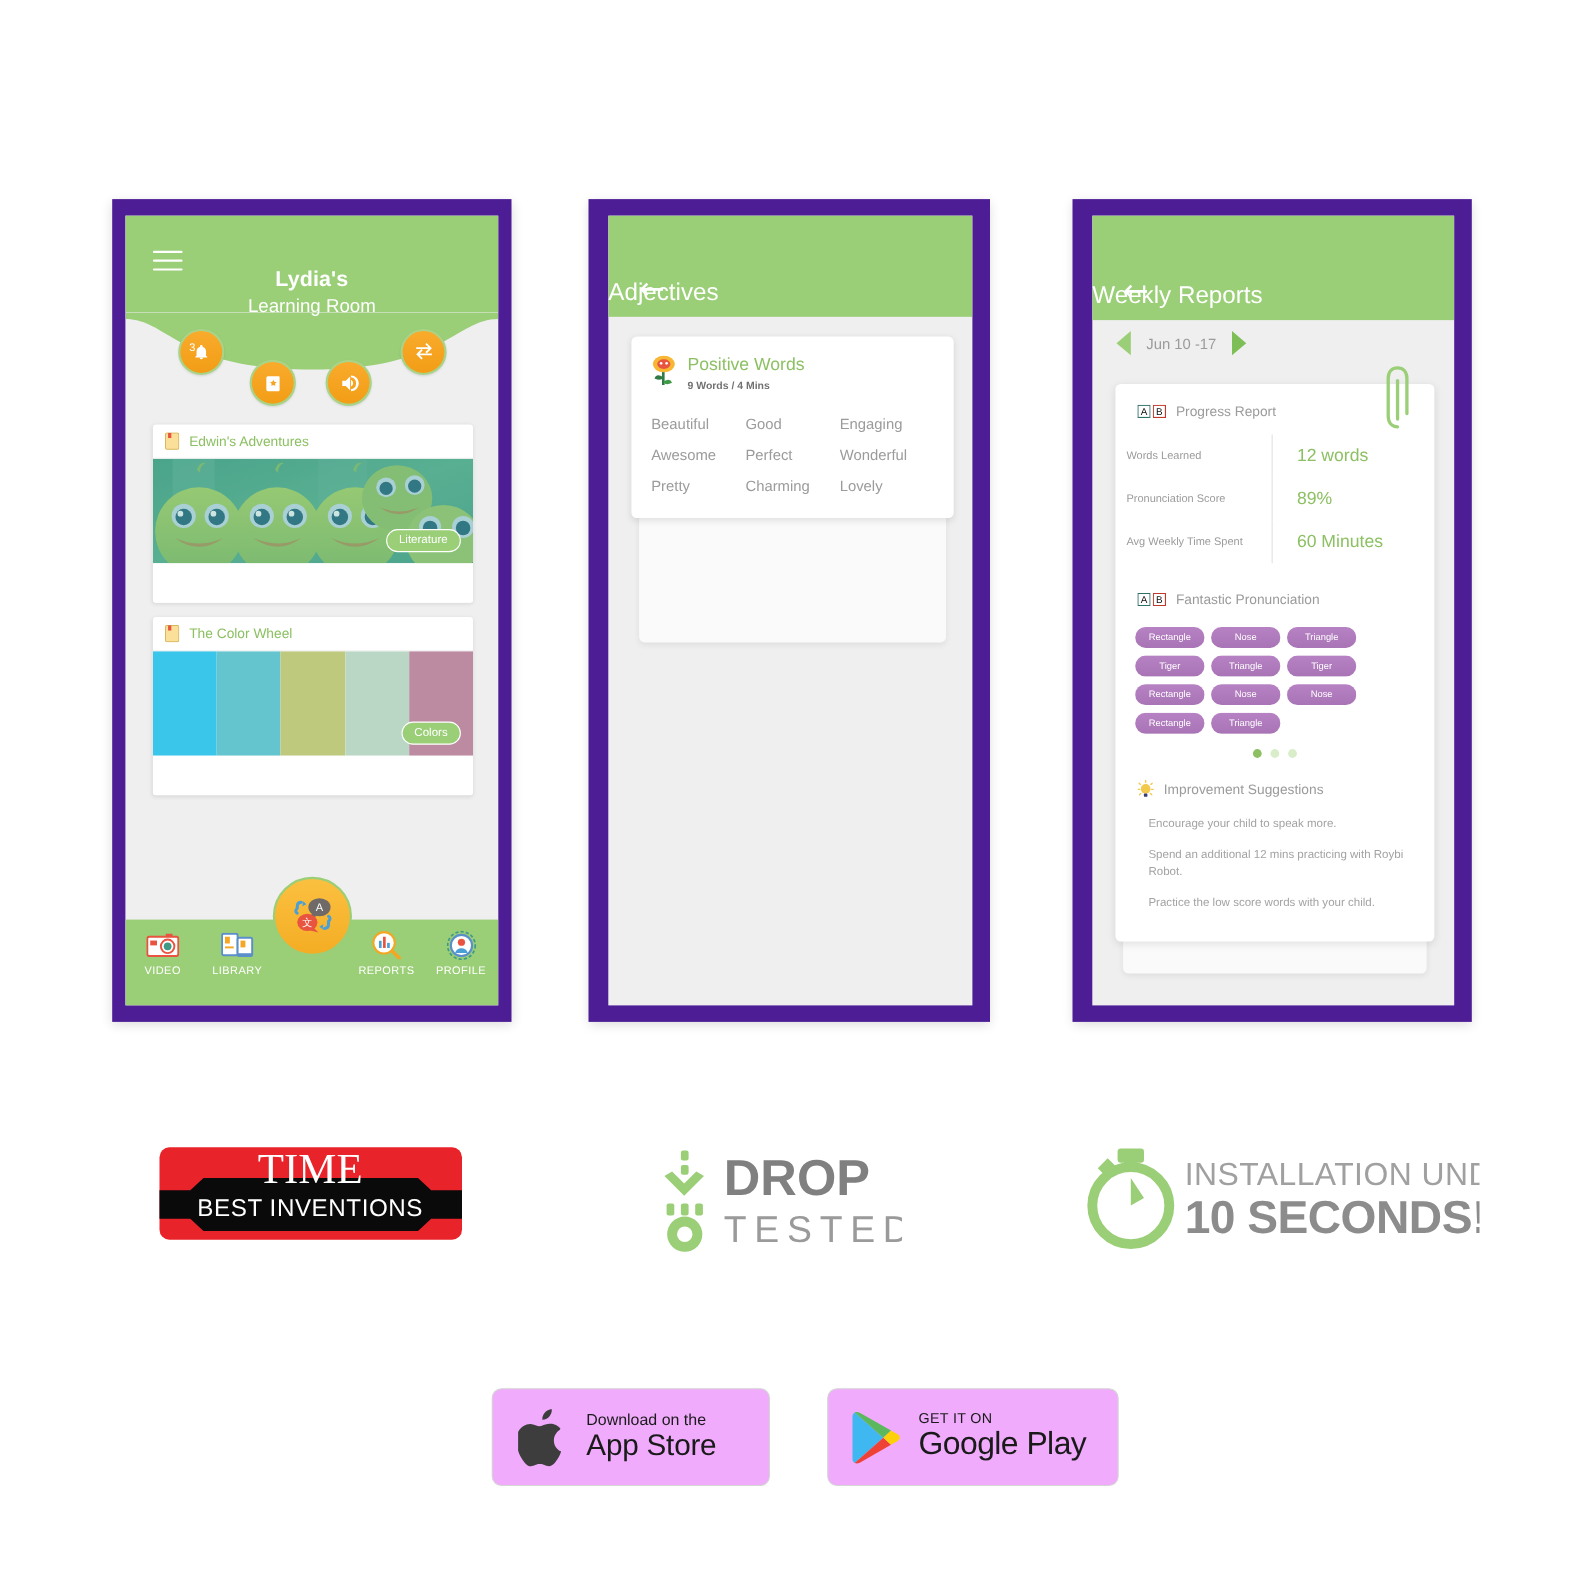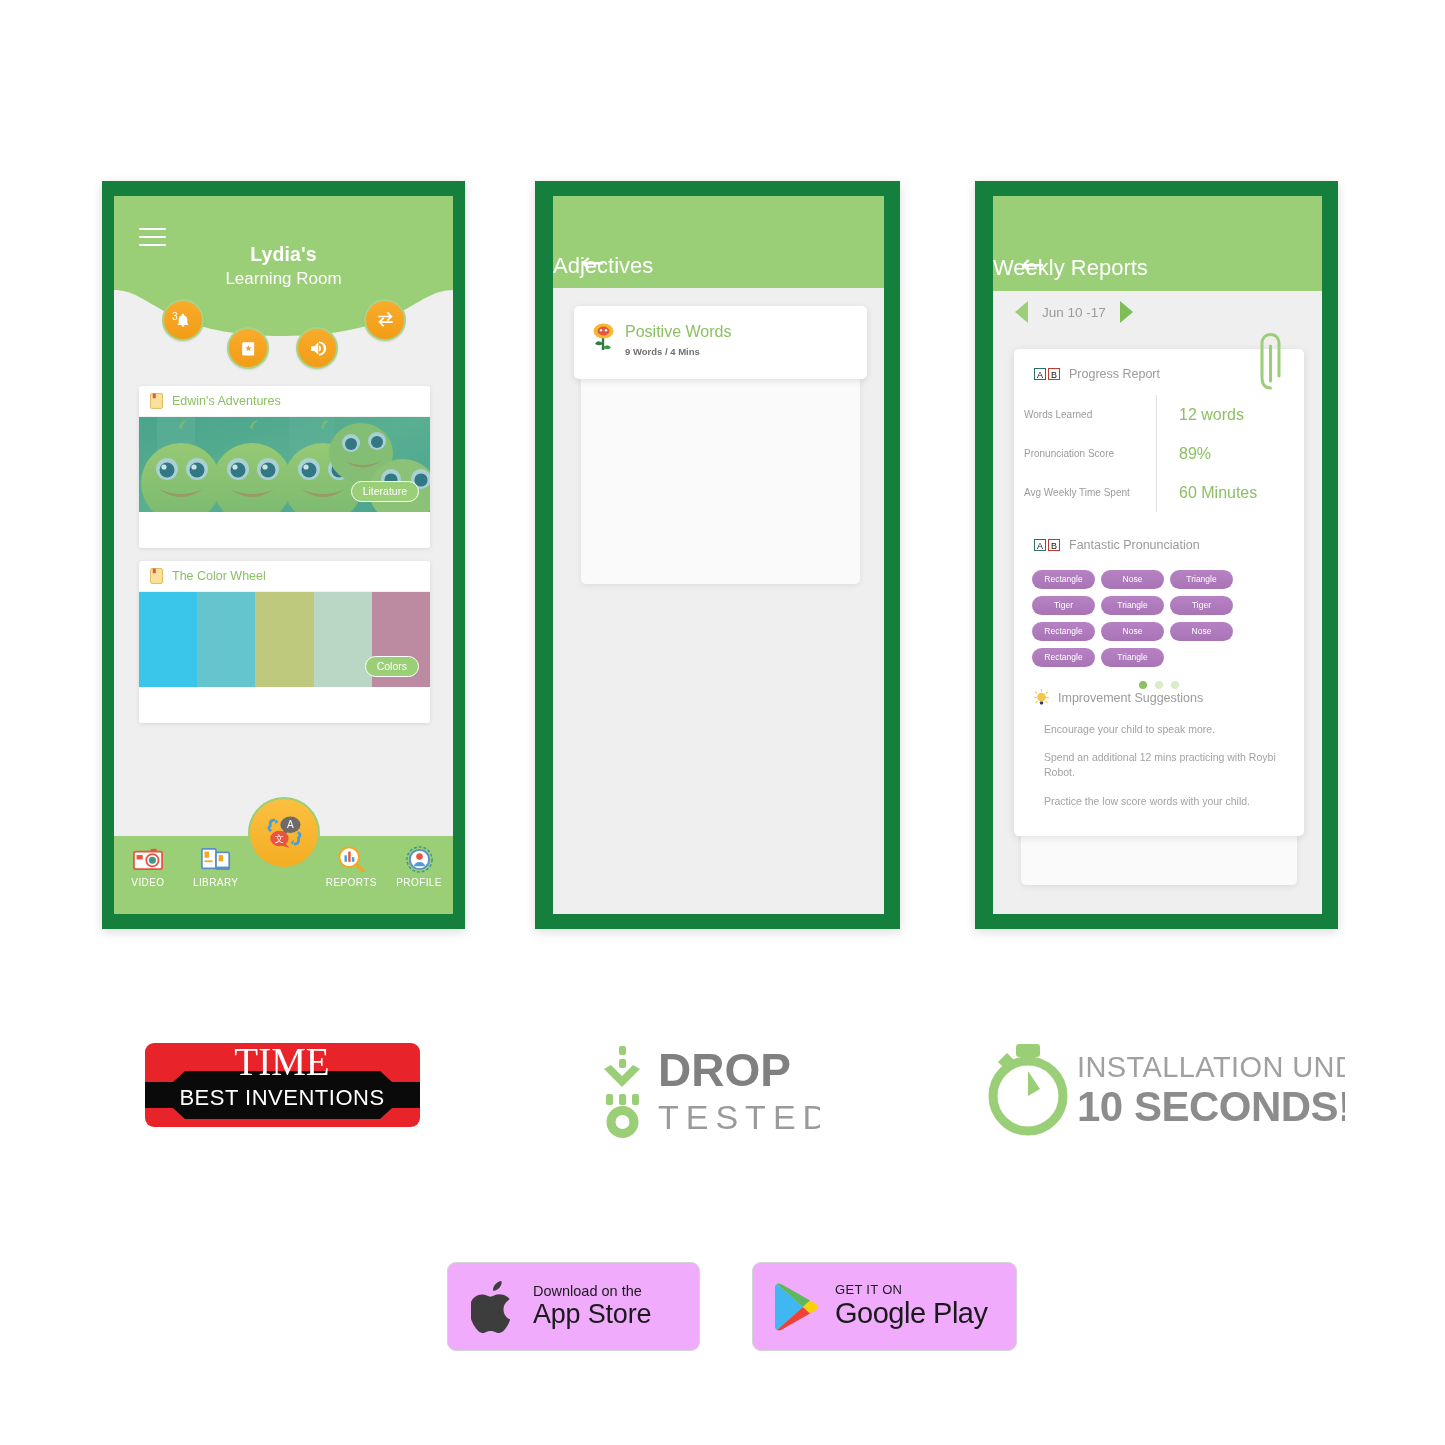"Lydia's" .phone { background: #15803d -> #4c1d95 }
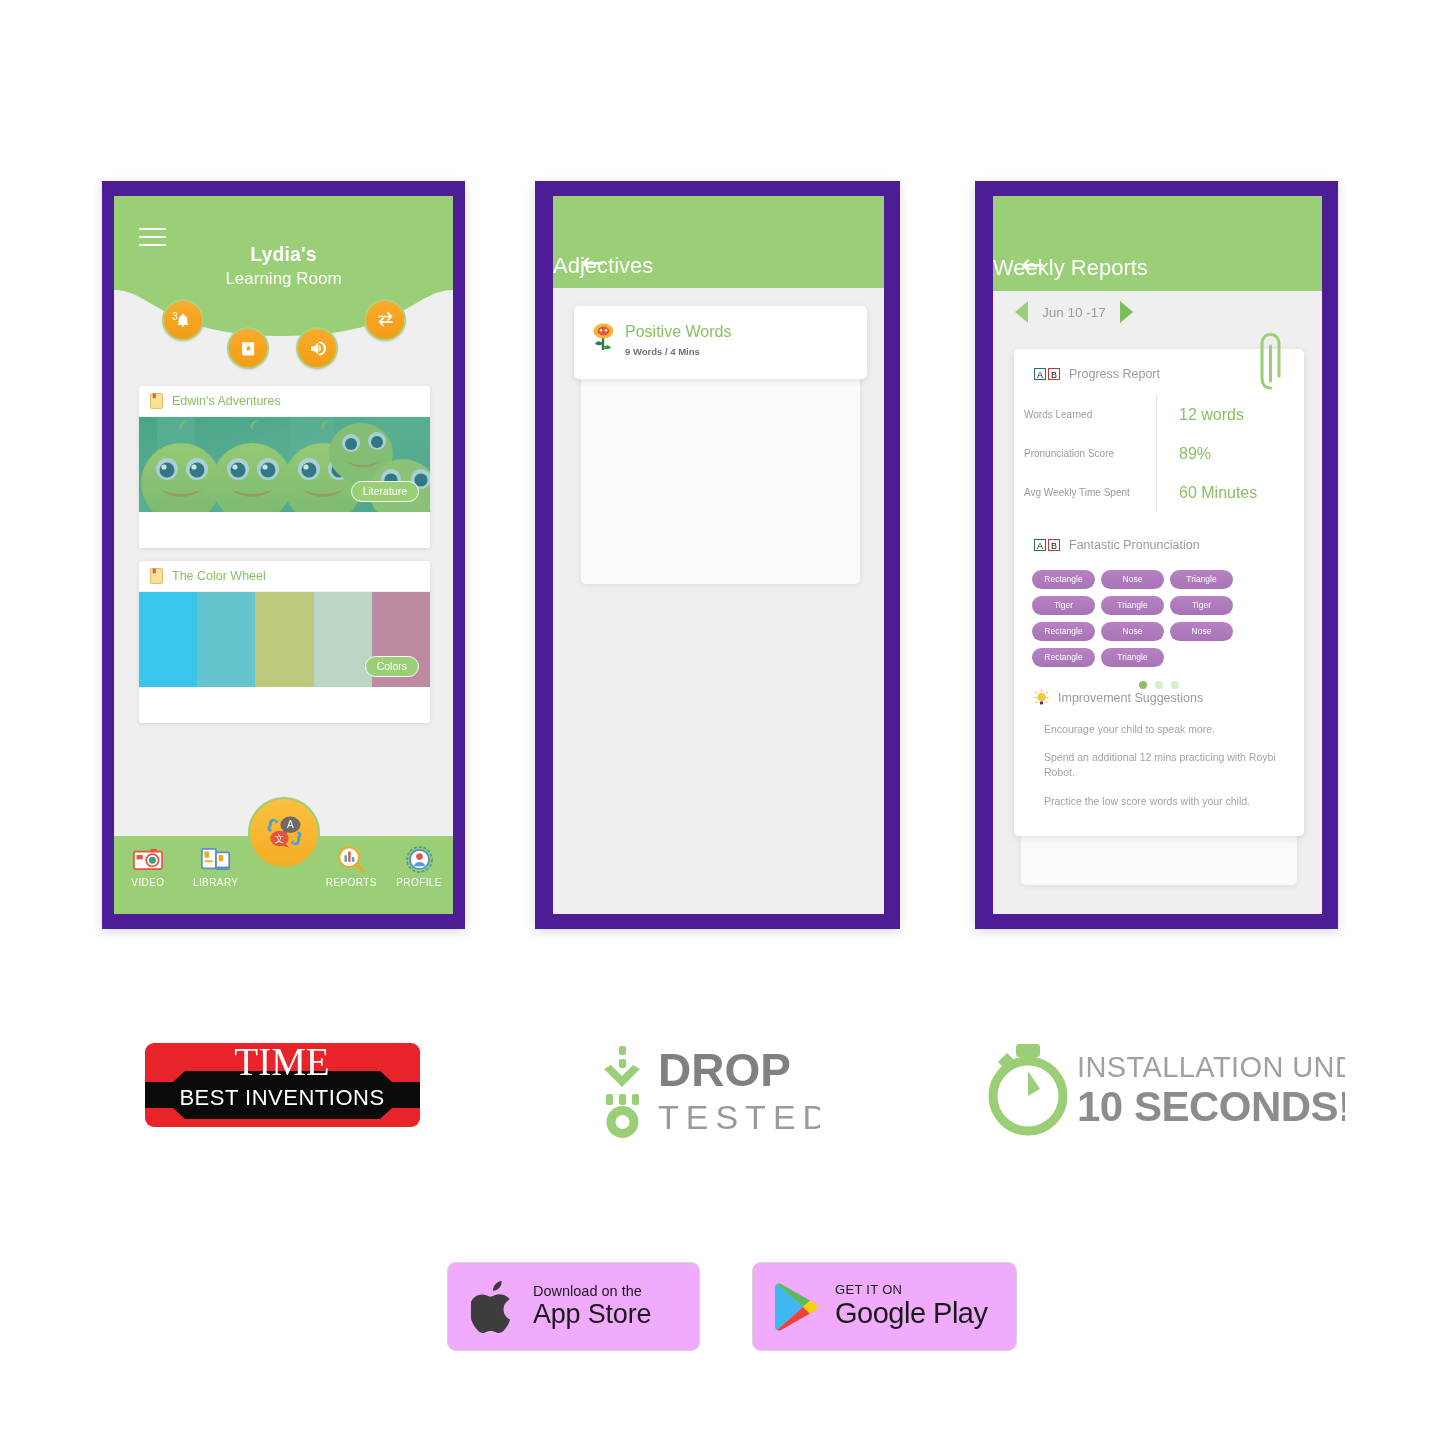"Beautiful" div.words-grid { html: none -> <div> <span>Beautiful</span> <span>Good</span> <span>Engaging</span> <span>Awesome</span> <span>Perfect</span> <span>Wonderful</span> <span>Pretty</span> <span>Charming</span> <span>Lovely</span> </div> }
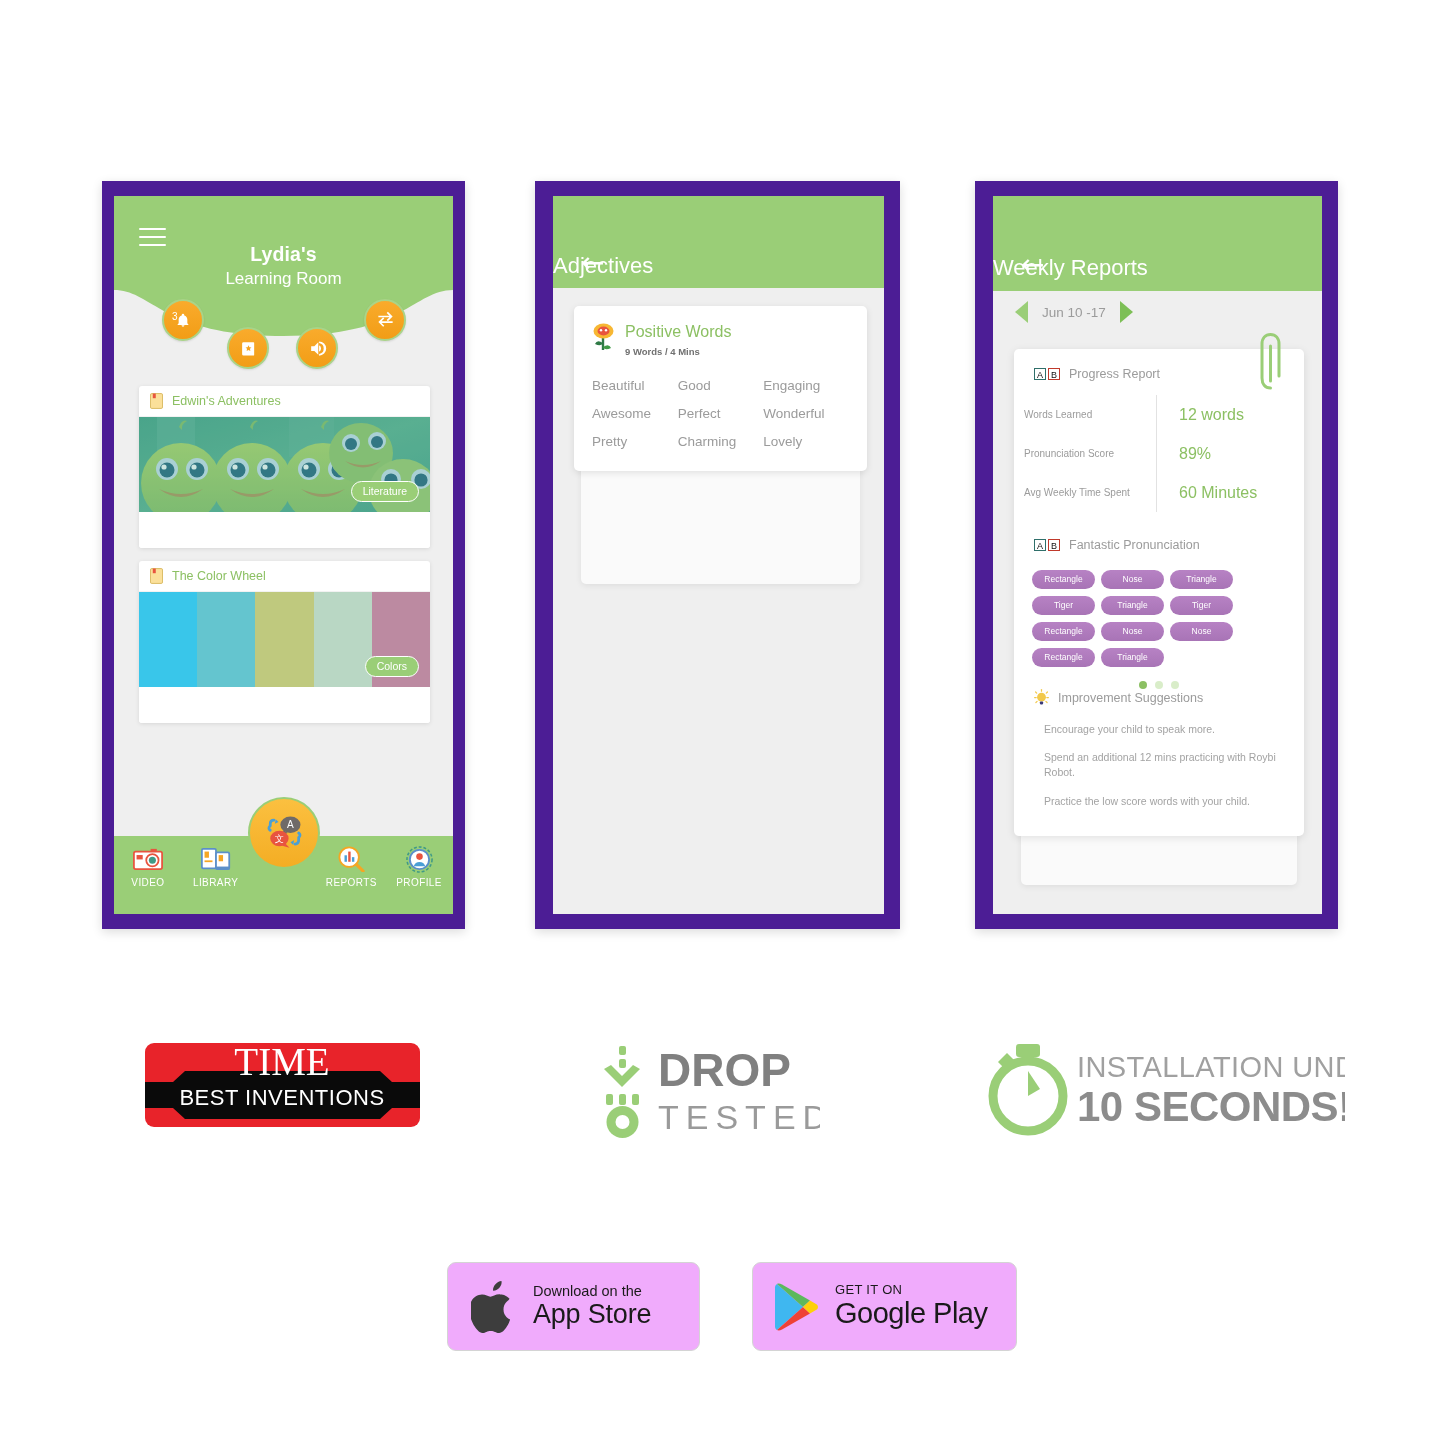"Improvement Suggestions" div.sec-head { margin-top: none -> 20px }
